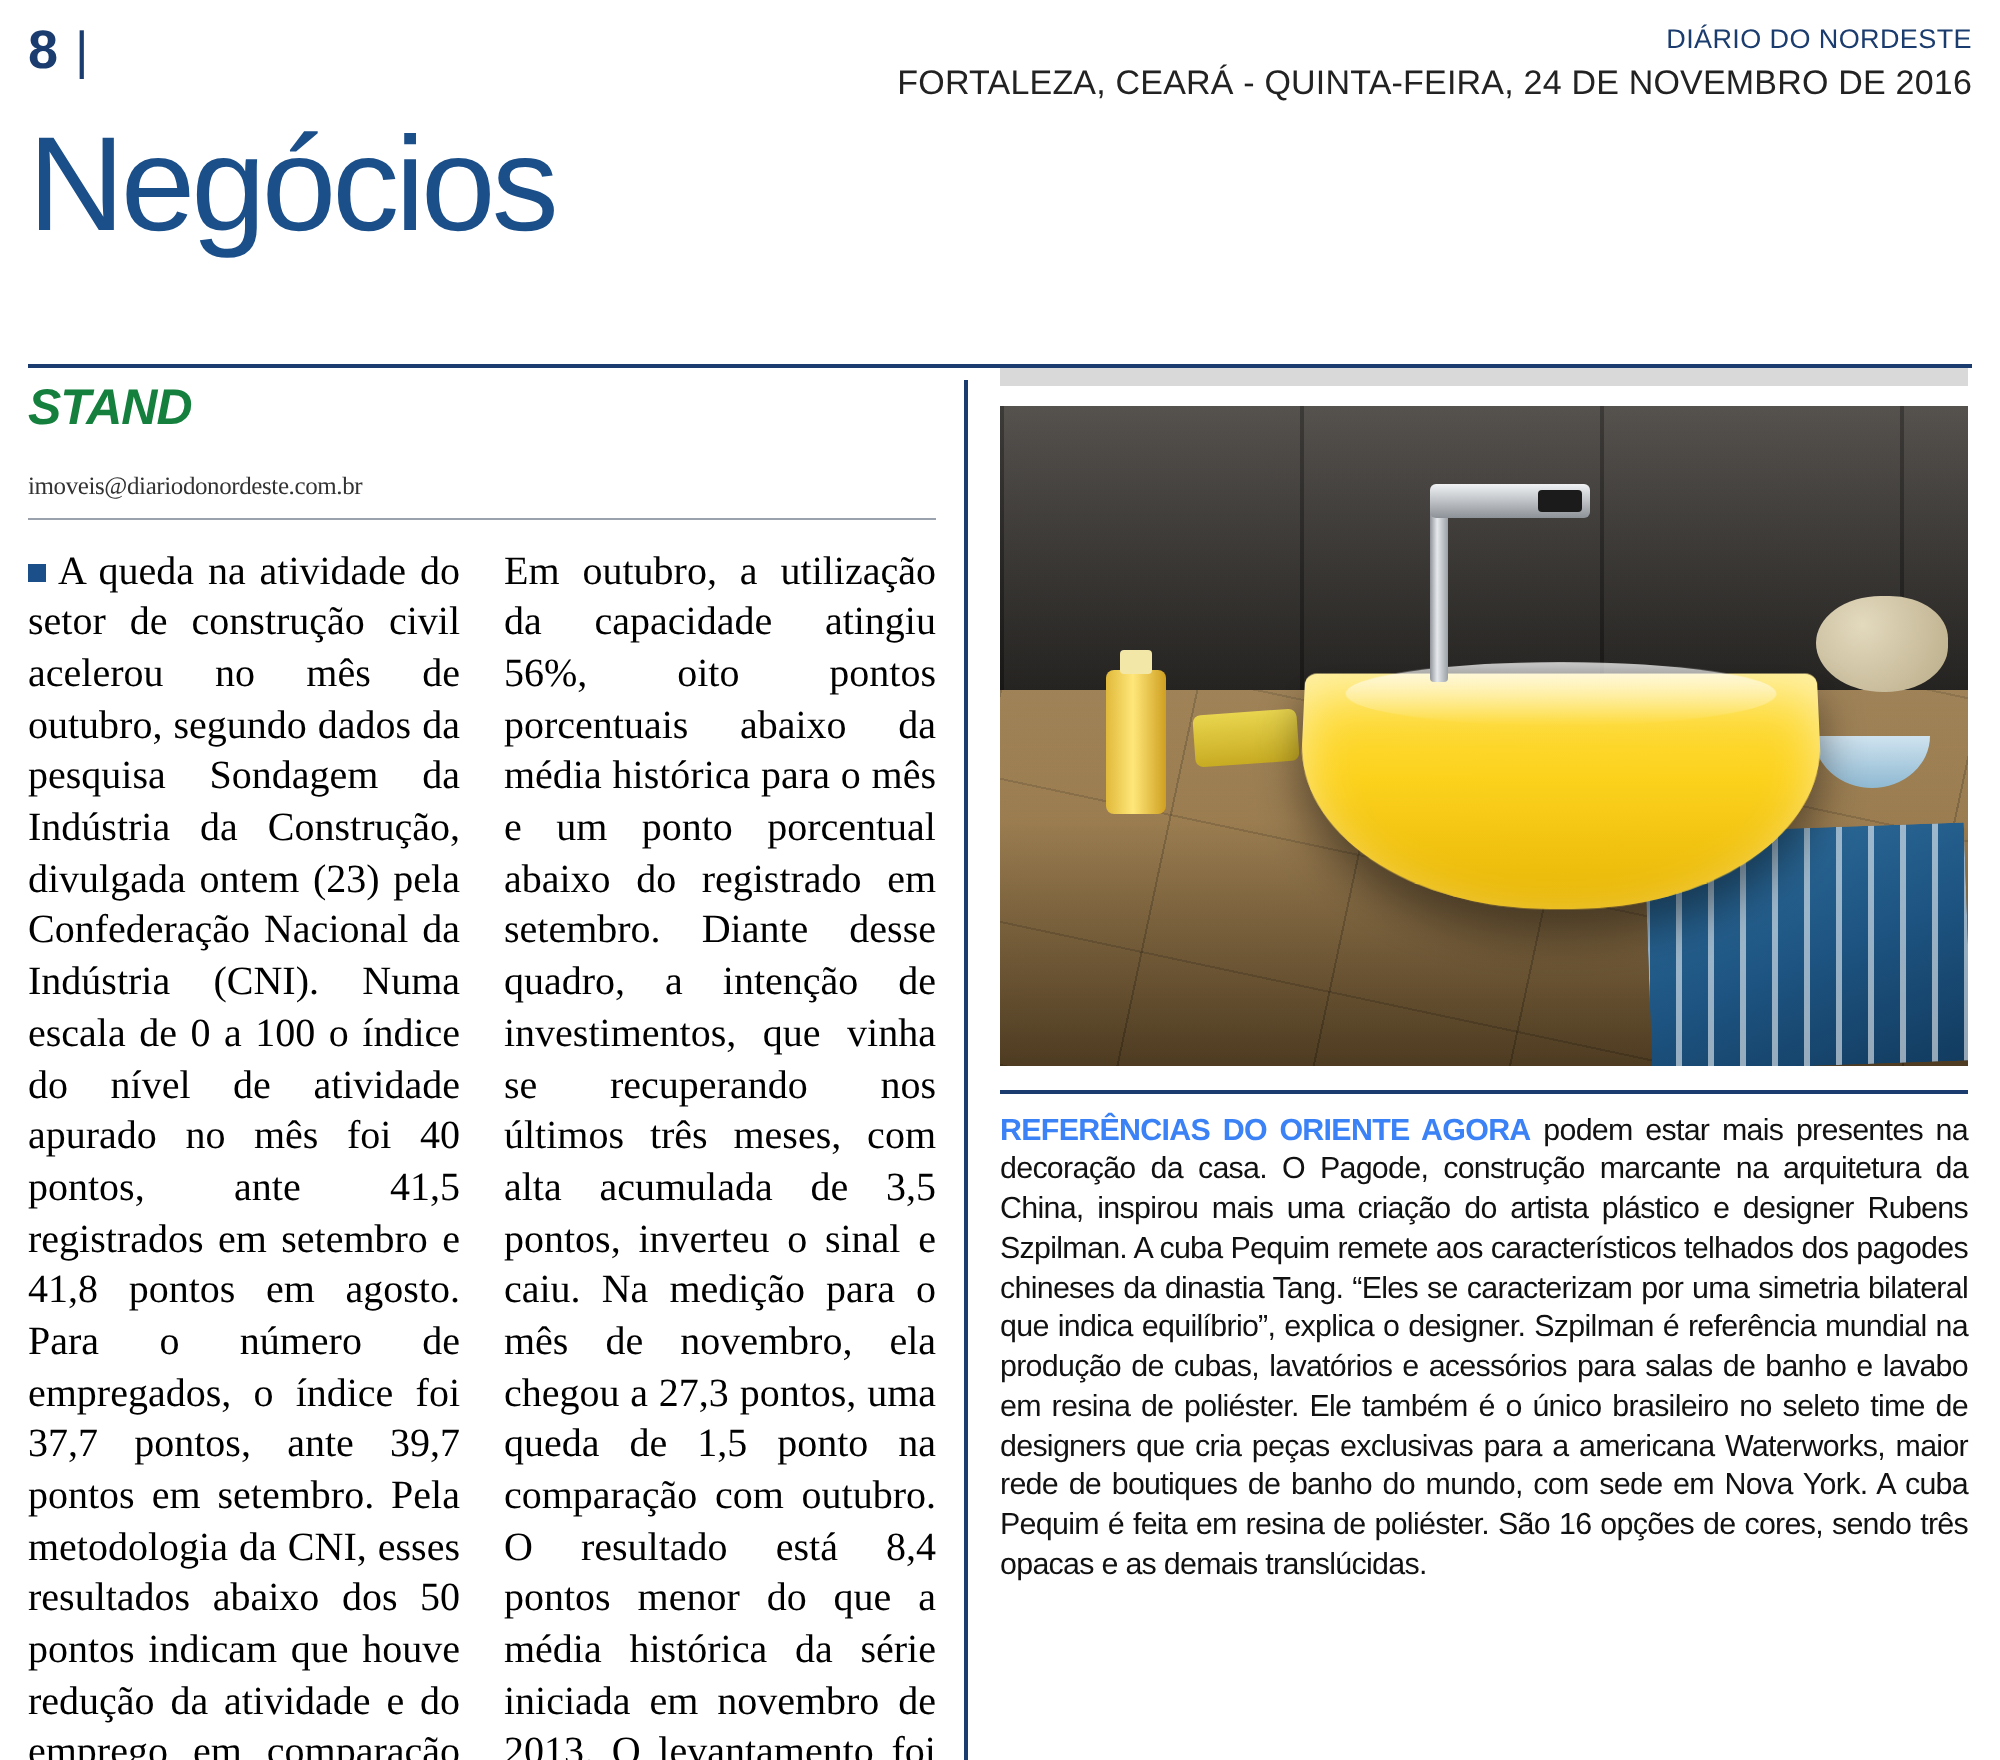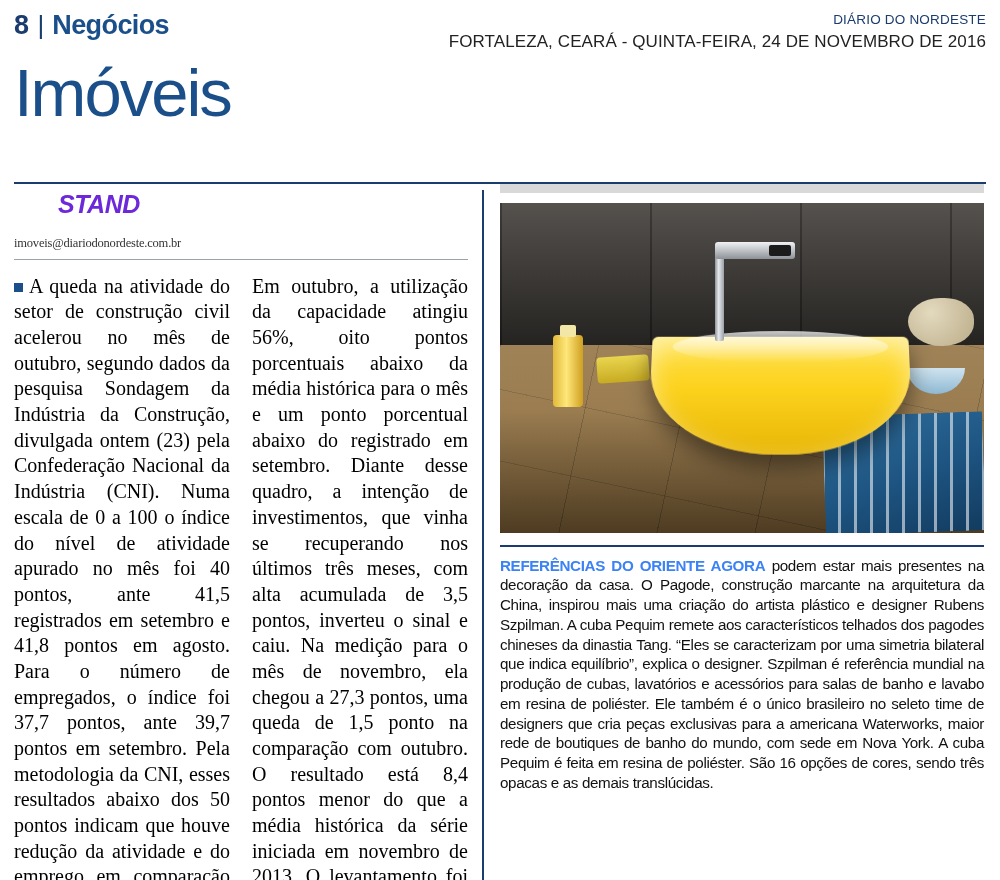"Negócios" span.section-name { html: <span>Negócios</span> -> none }
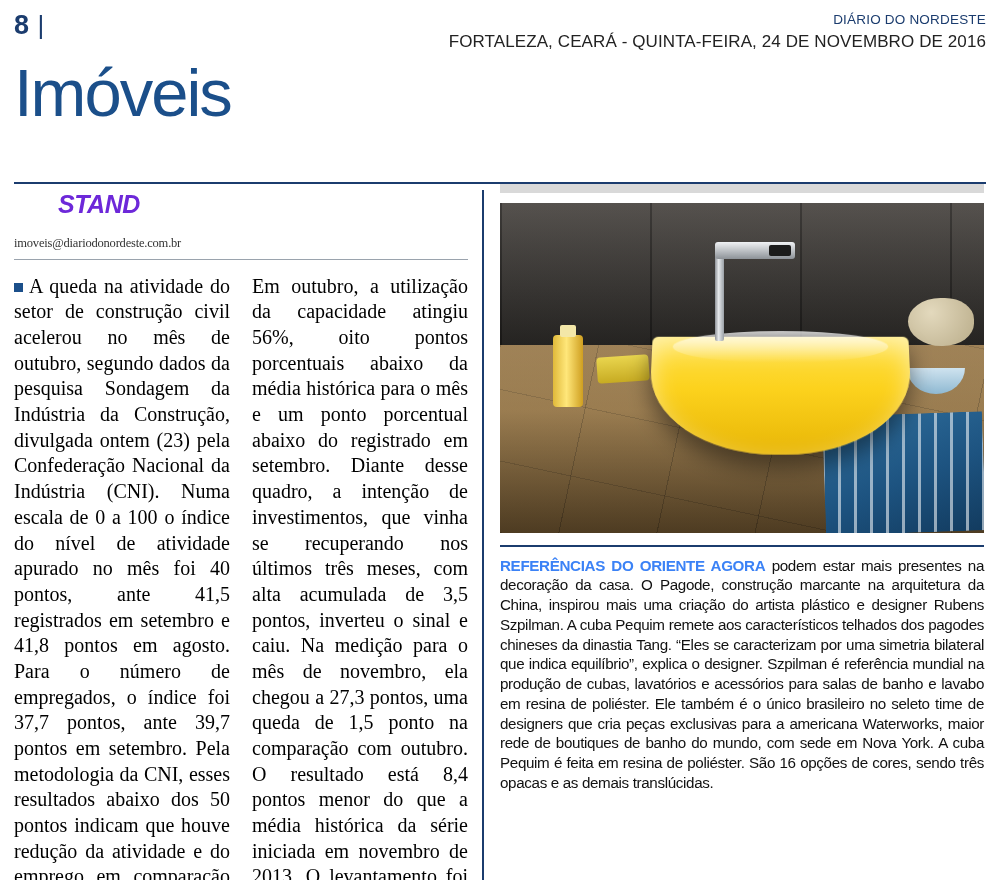"Imóveis" h1.big-title { text: Imóveis -> Negócios }
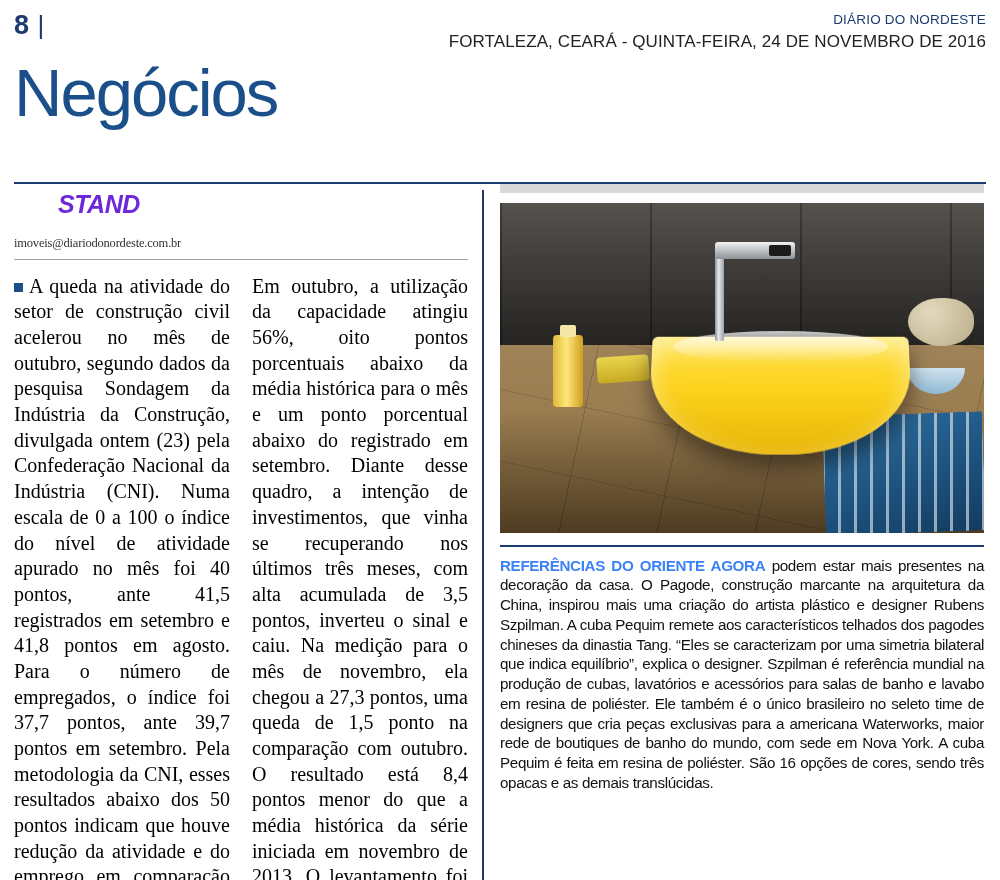"STAND" .stand-label { color: #6d28d9 -> #15803d; margin-left: 44px -> none }
